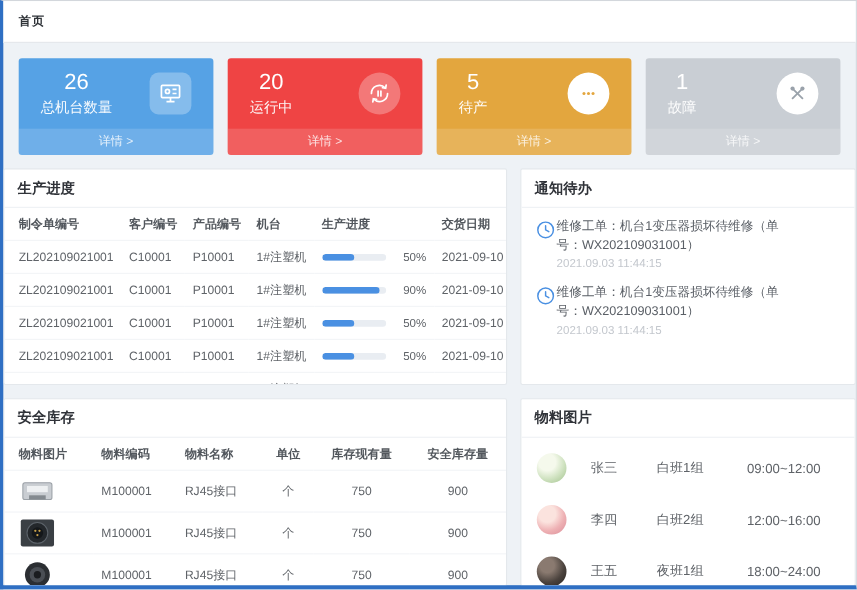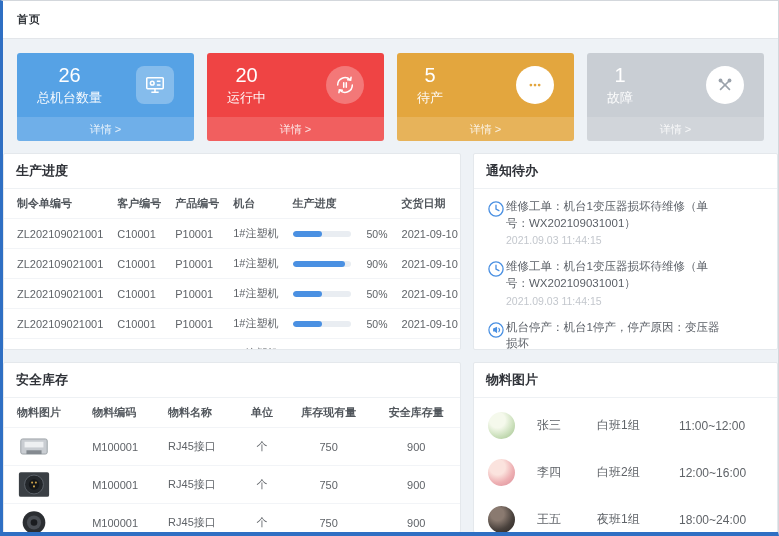"机台停产：机台1停产，停产原因：变压器损坏" div.notif-item { html: <div> <span> <svg> <circle></circle> <path></path> <path></path> </svg> </span> <div> <div>机台停产：机台1停产，停产原因：变压器损坏</div> </div> </div> -> none }
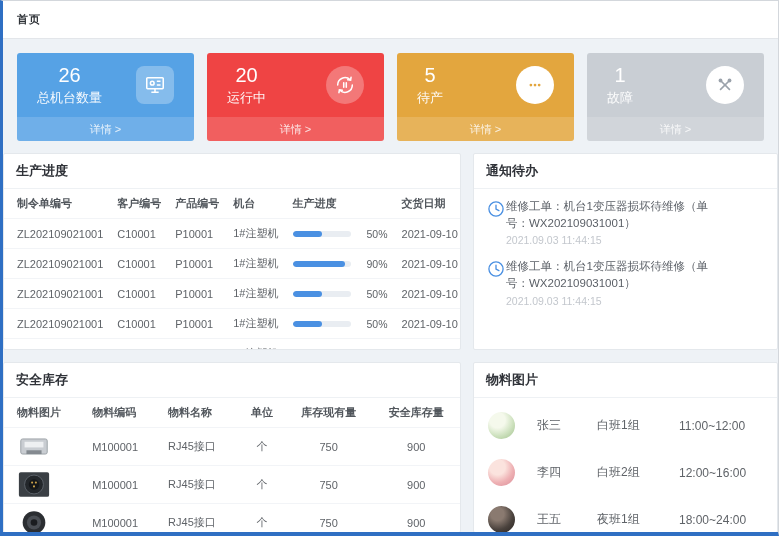"11:00~12:00" span.sched-time { text: 11:00 -> 09:00 }
